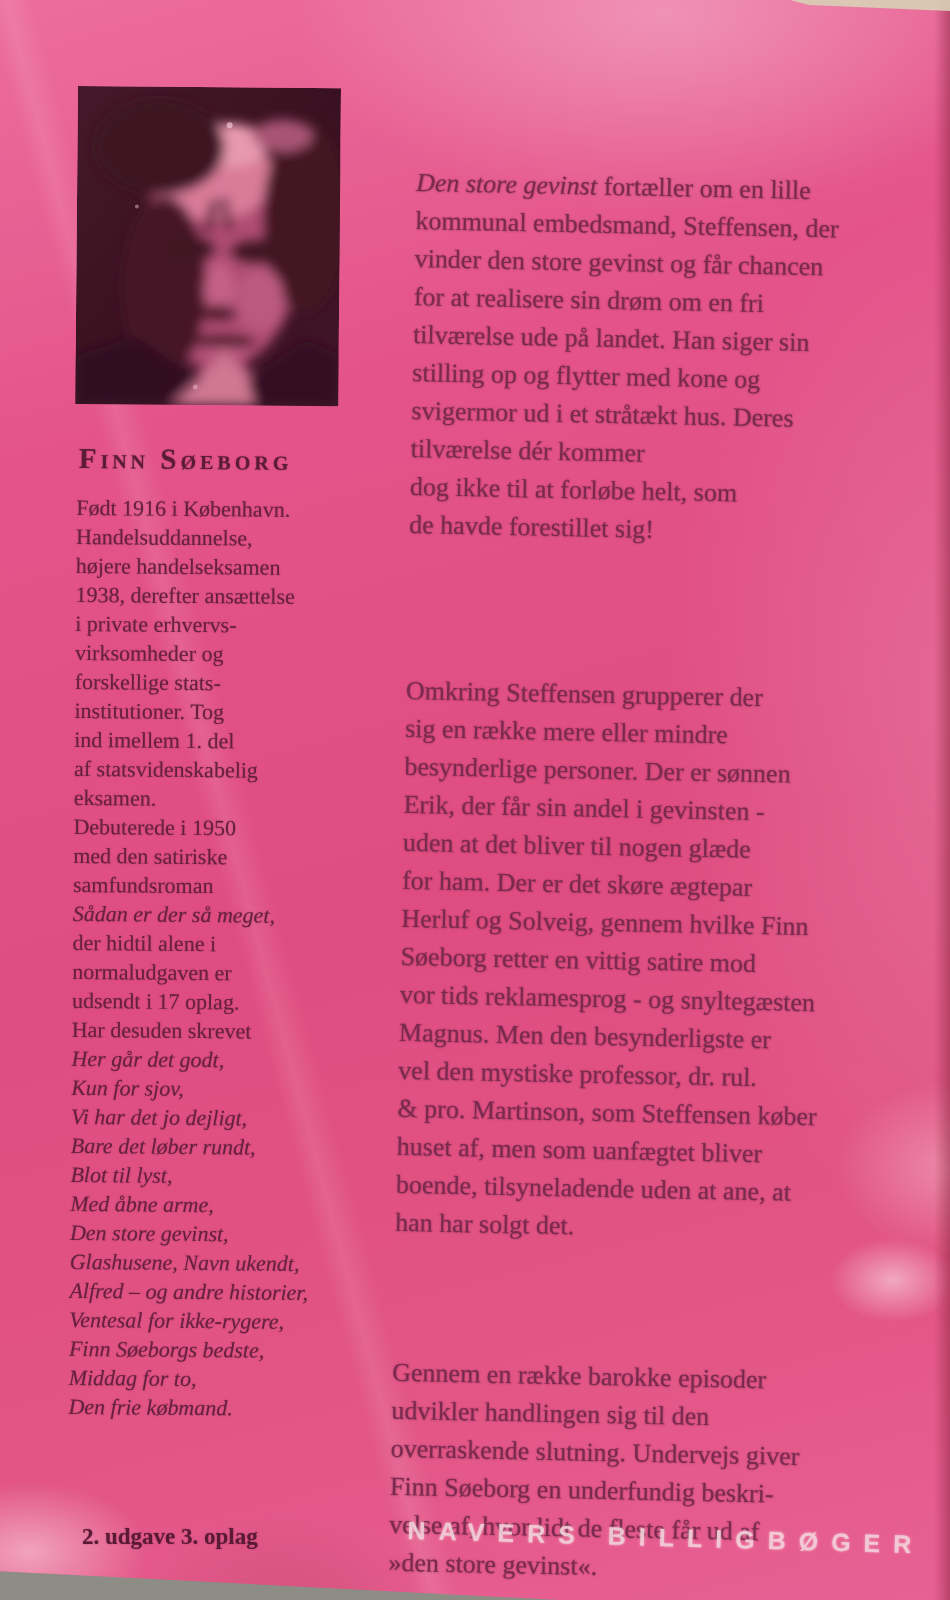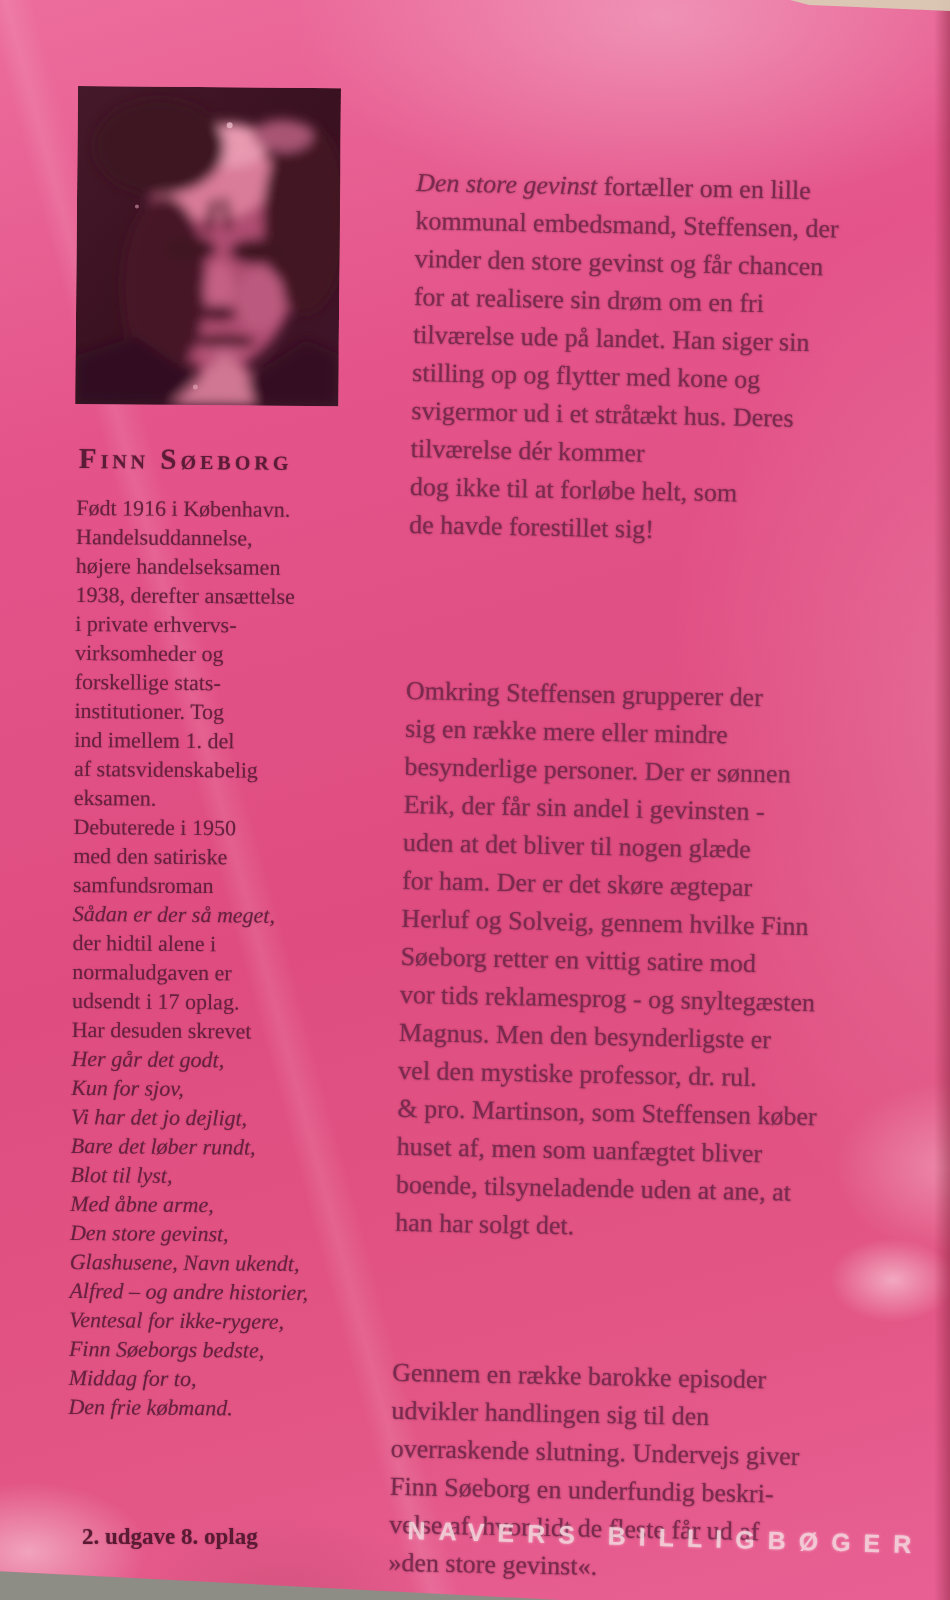"2. udgave 8. oplag" div { text: 8 -> 3 }
